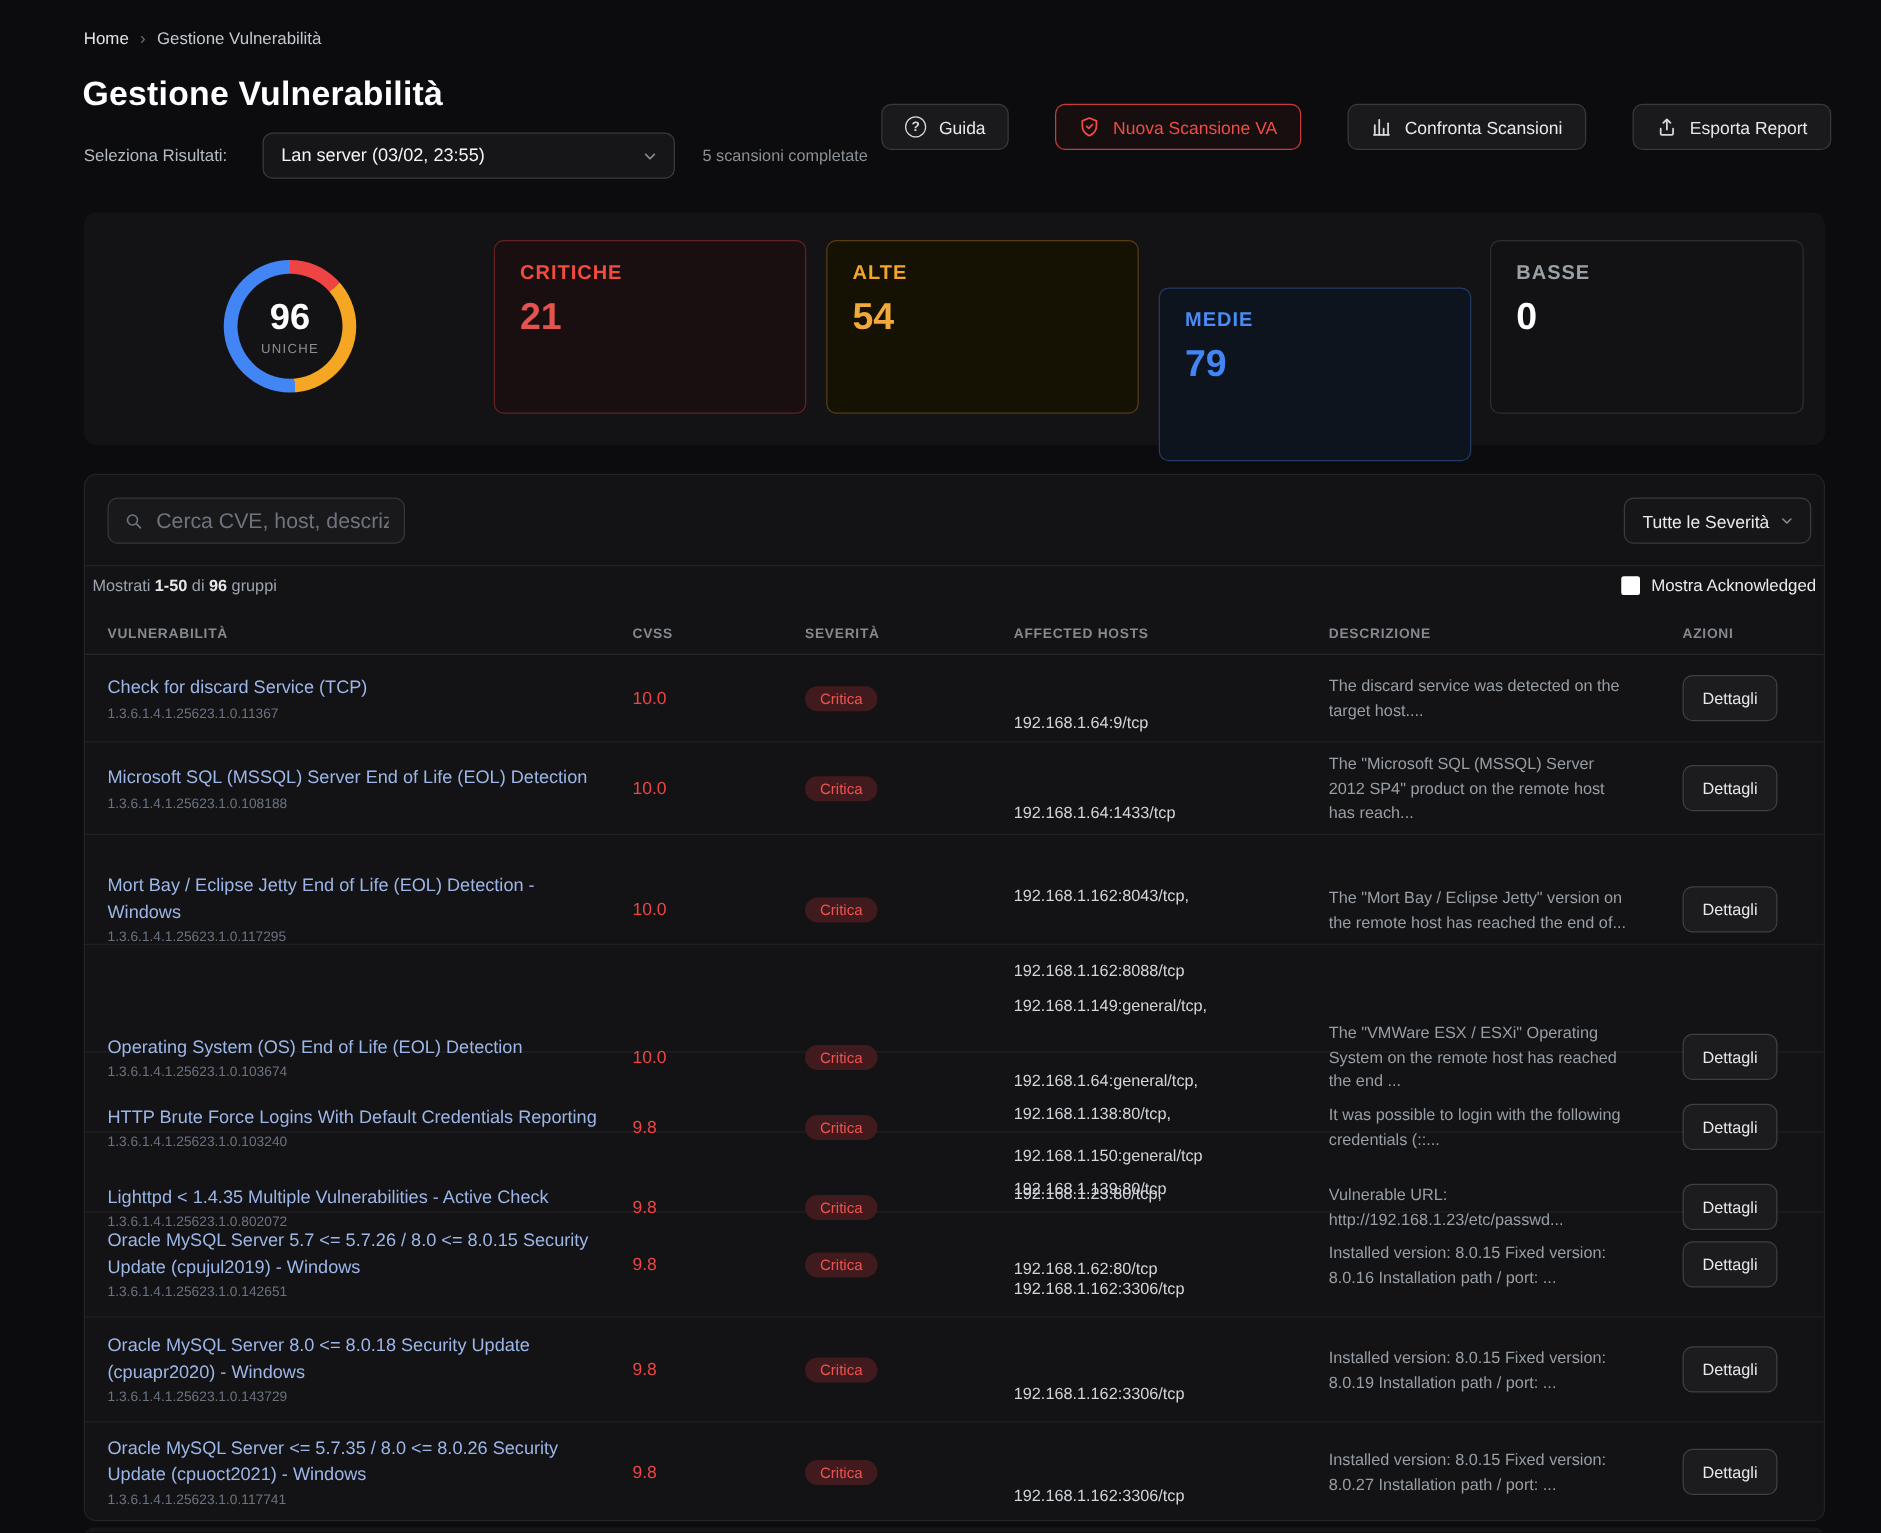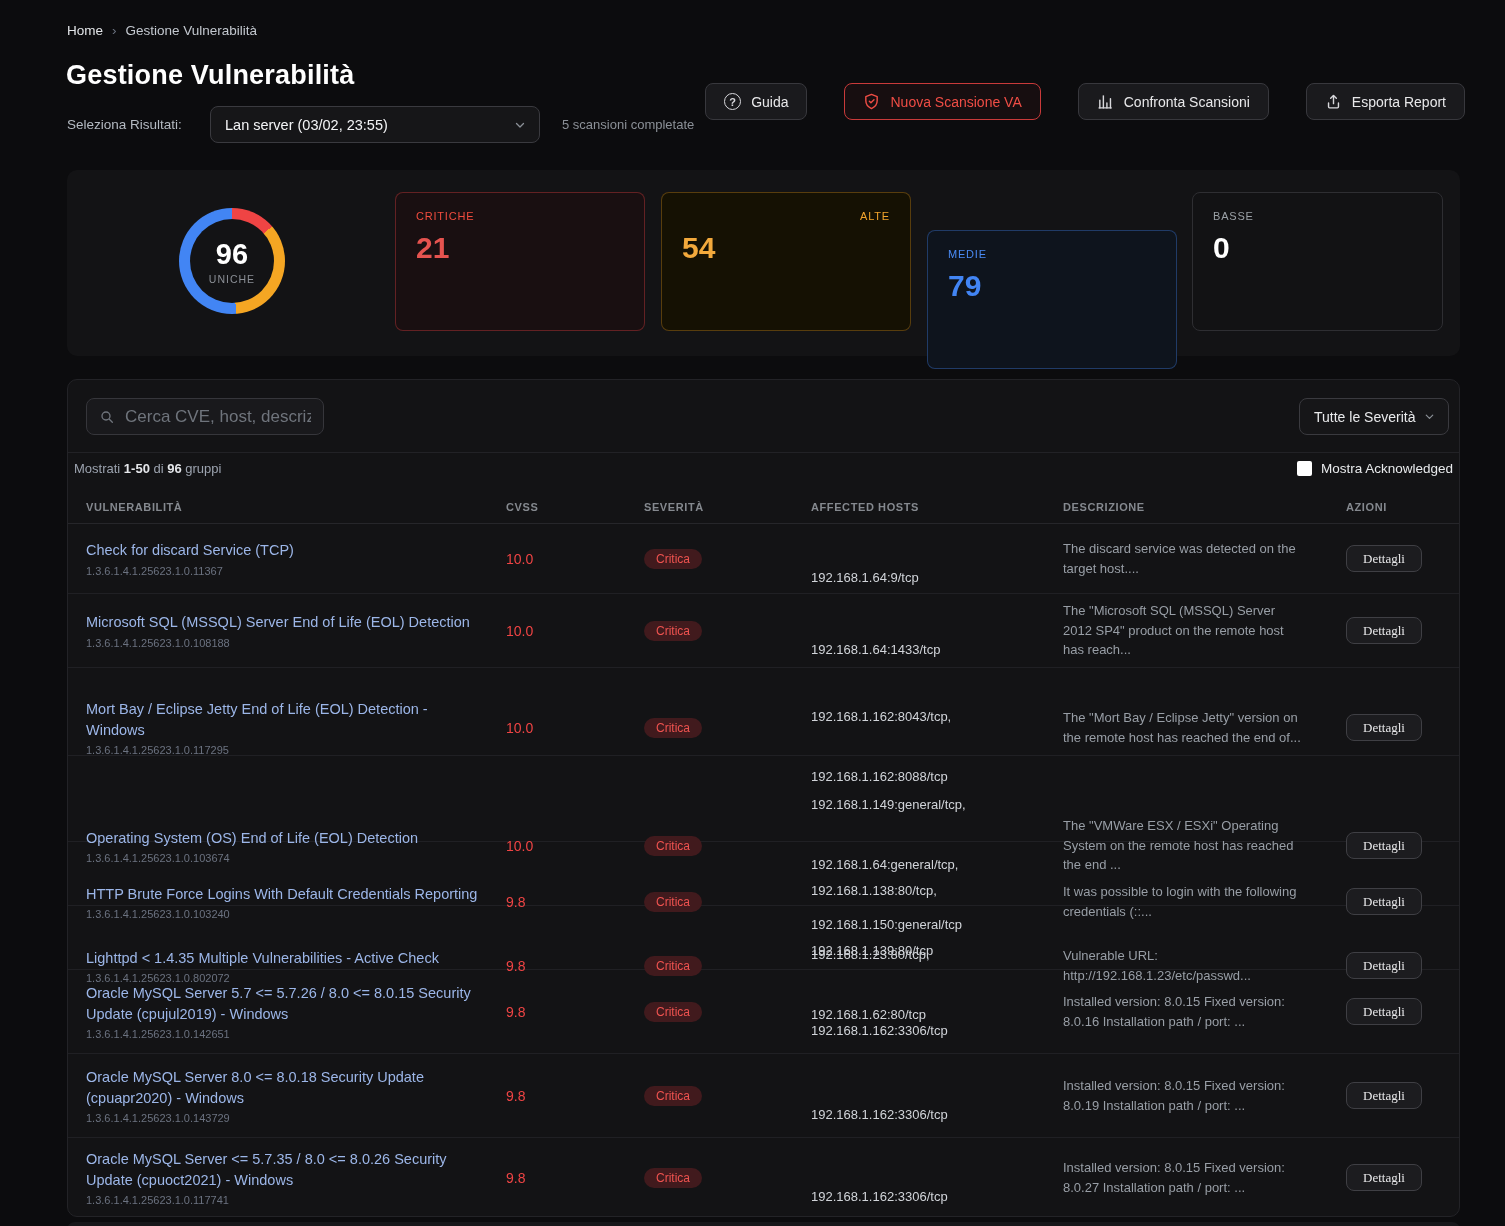"CRITICHE" .stat-label { font-size: 11px -> 16px; font-weight: 400 -> 700 }
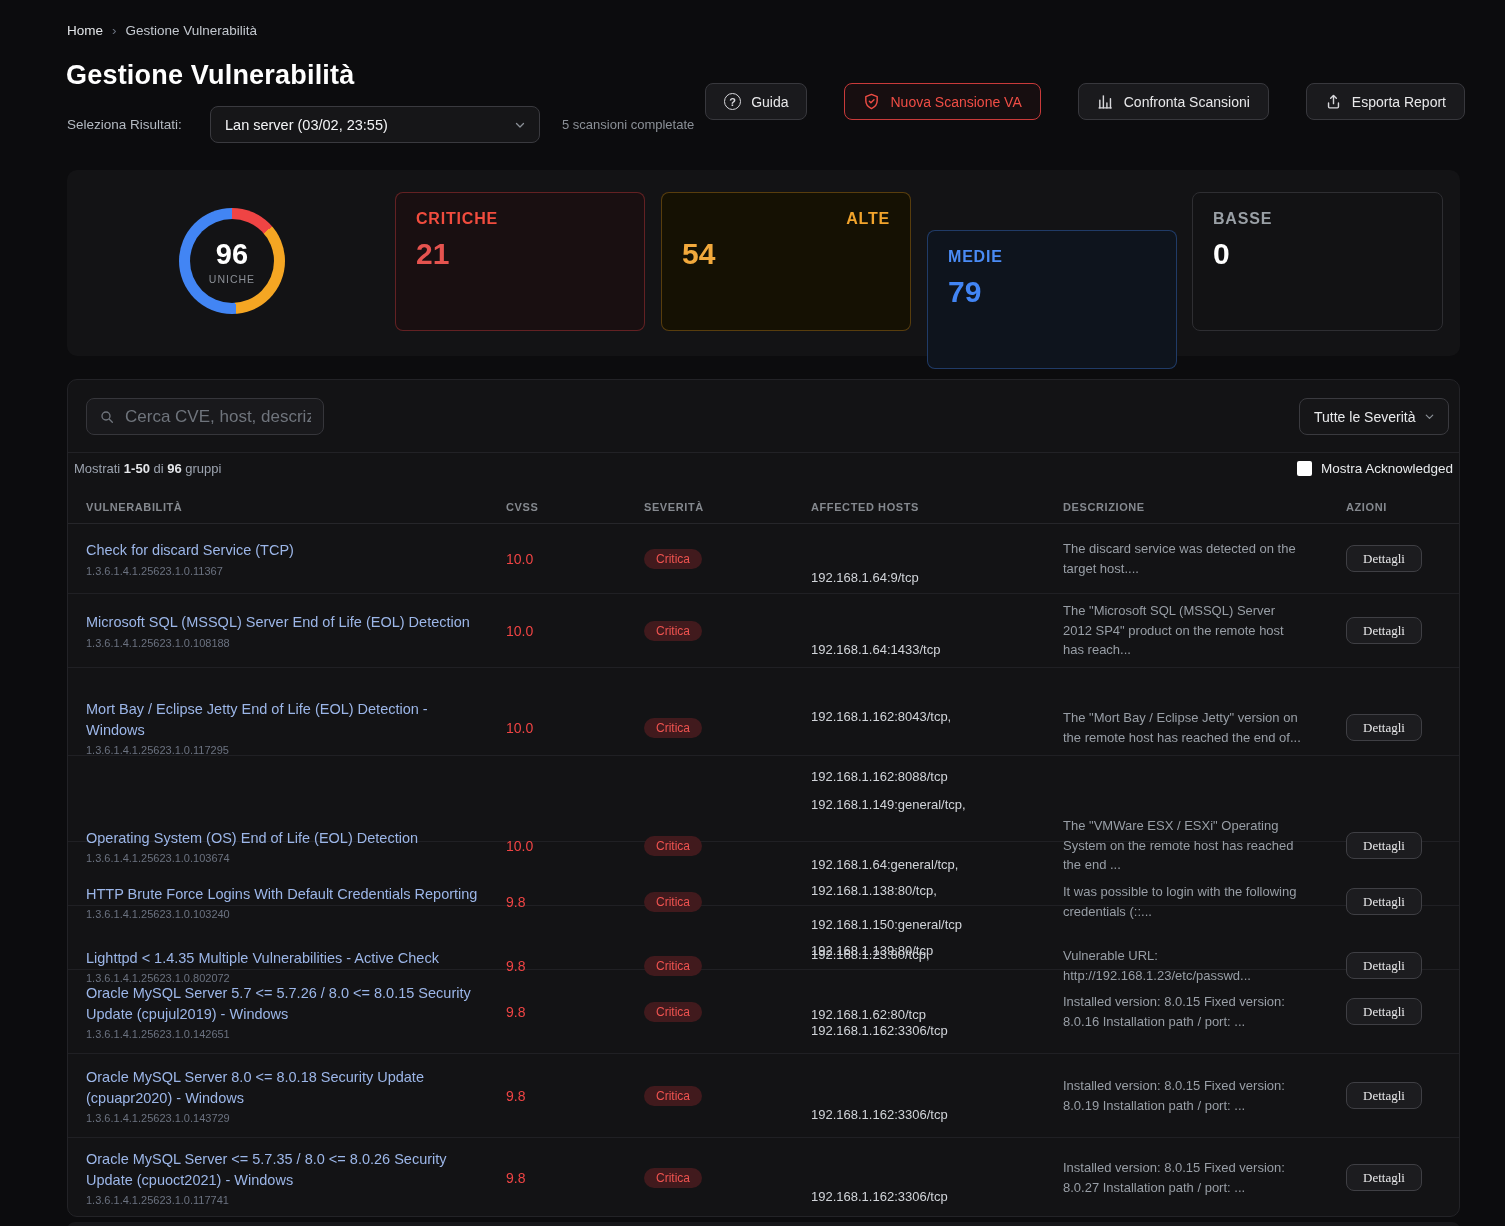"ALTE" .card-high .stat-label { text-align: right -> none }
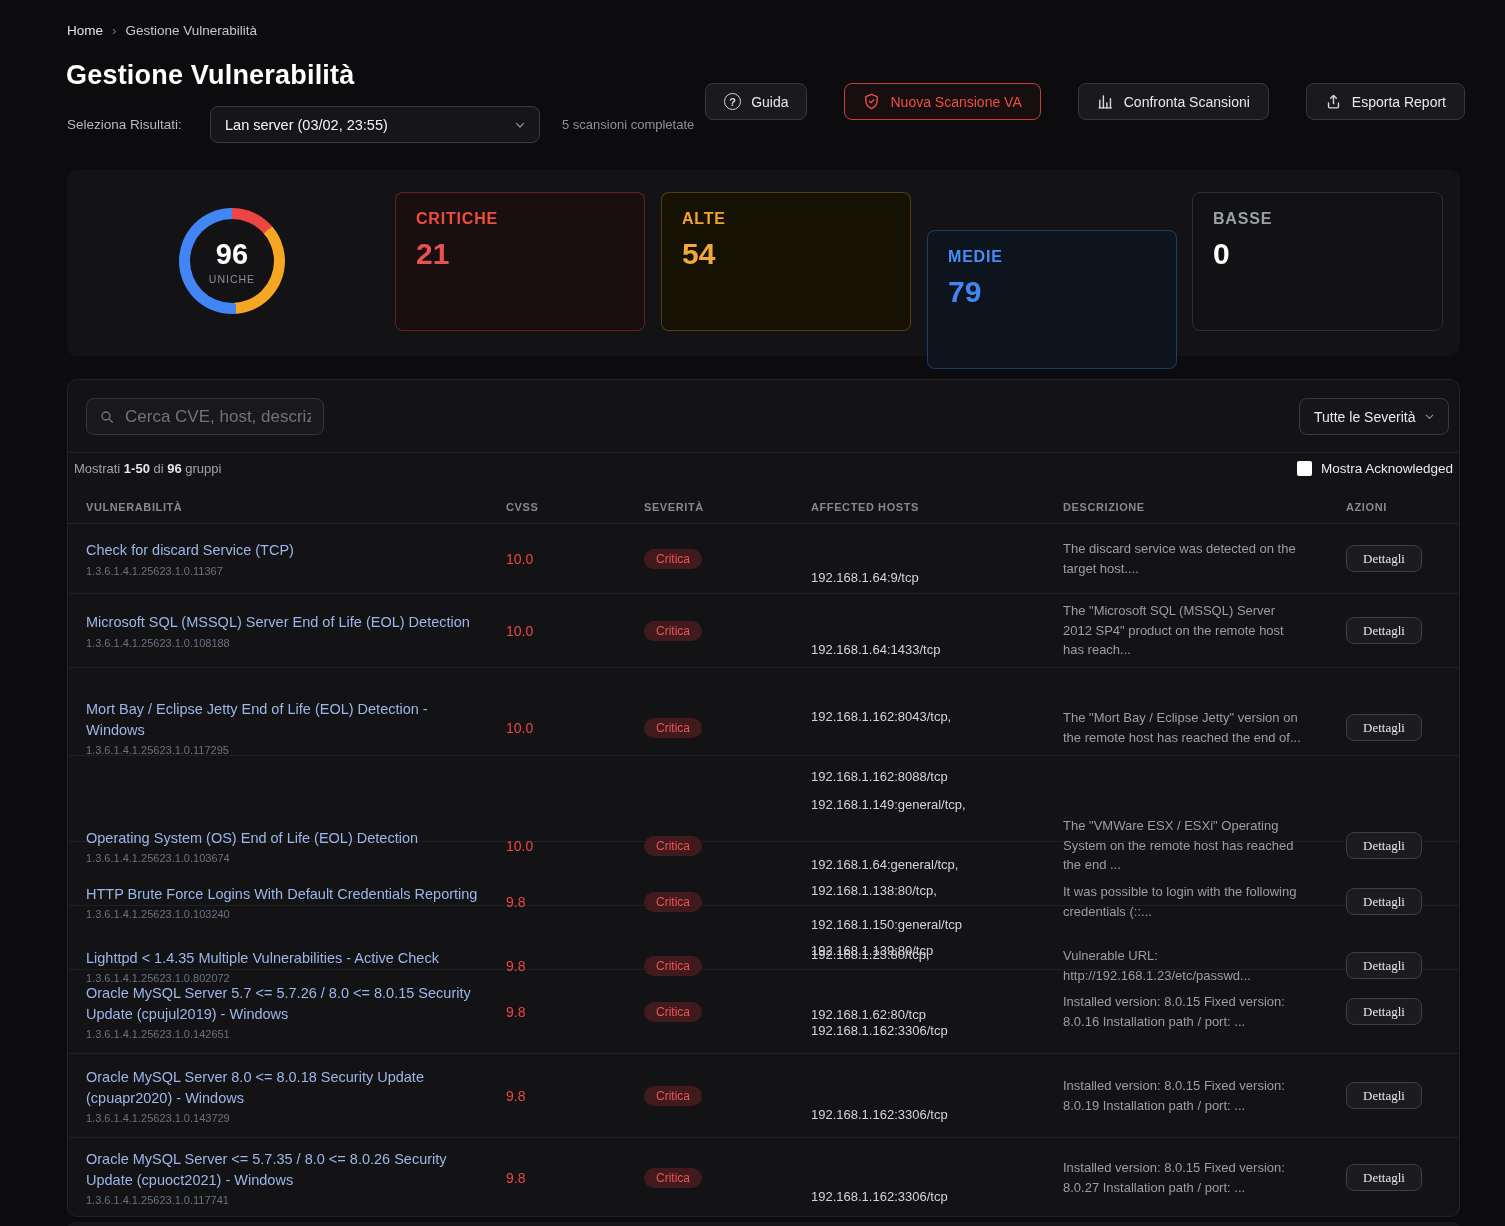"Dettagli" .details-btn { font-family: Liberation Serif, serif -> Liberation Sans, sans-serif; height: 27px -> 37px }
